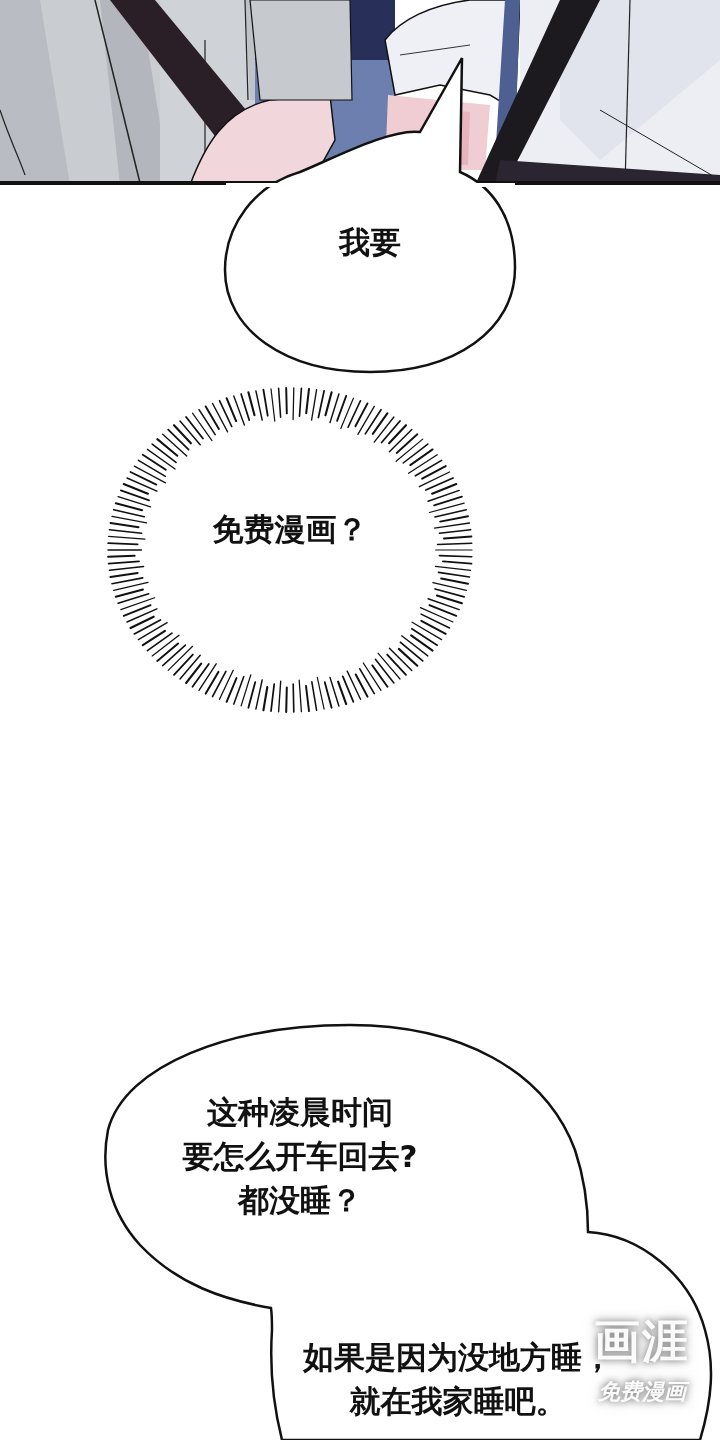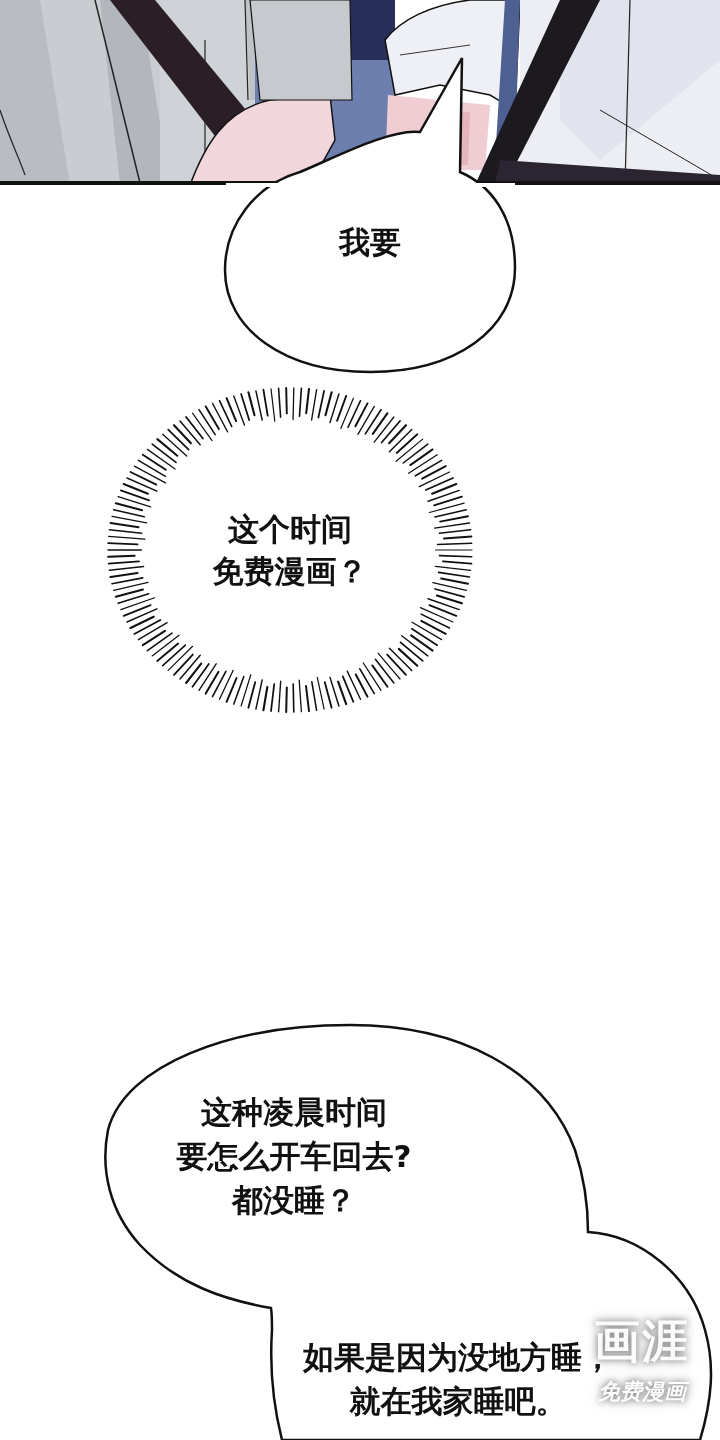"这个时间" div { html: <div>这个时间</div> -> none }
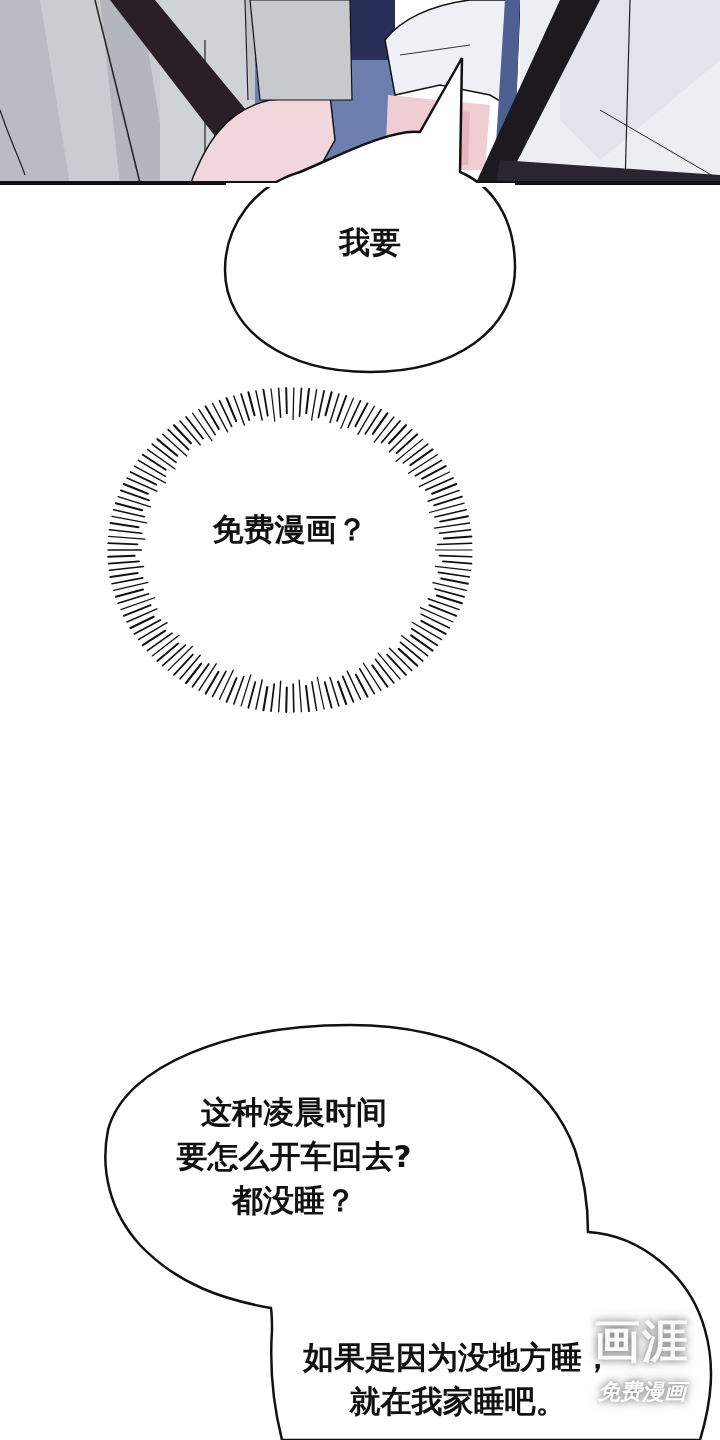"这种凌晨时间" div.bubble-text { left: 144px -> 150px }
